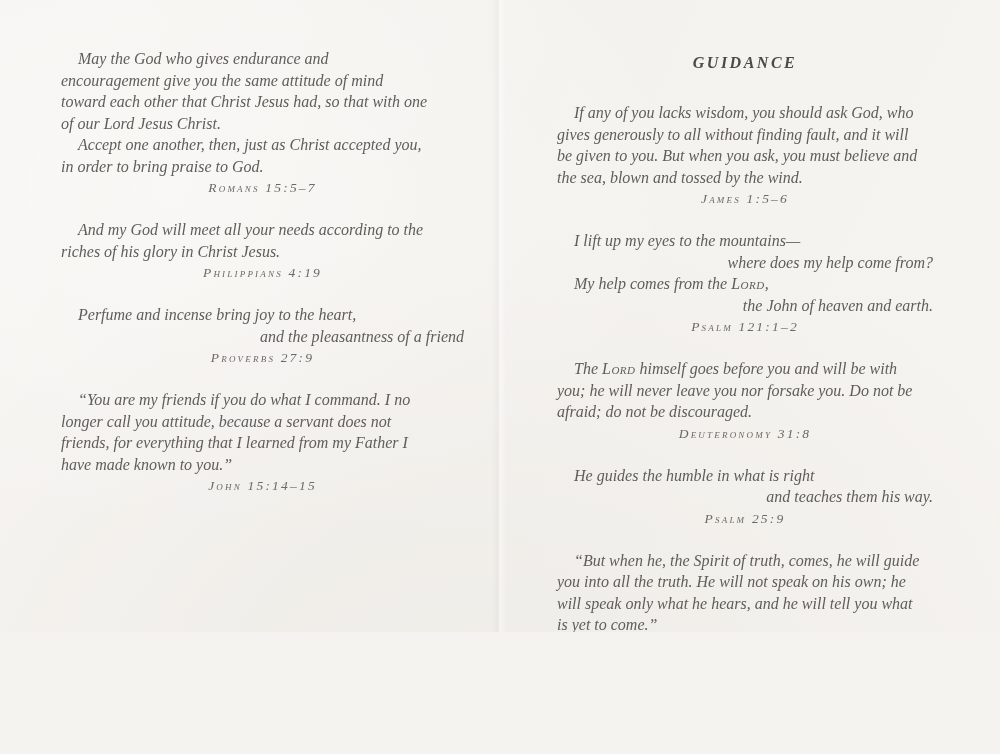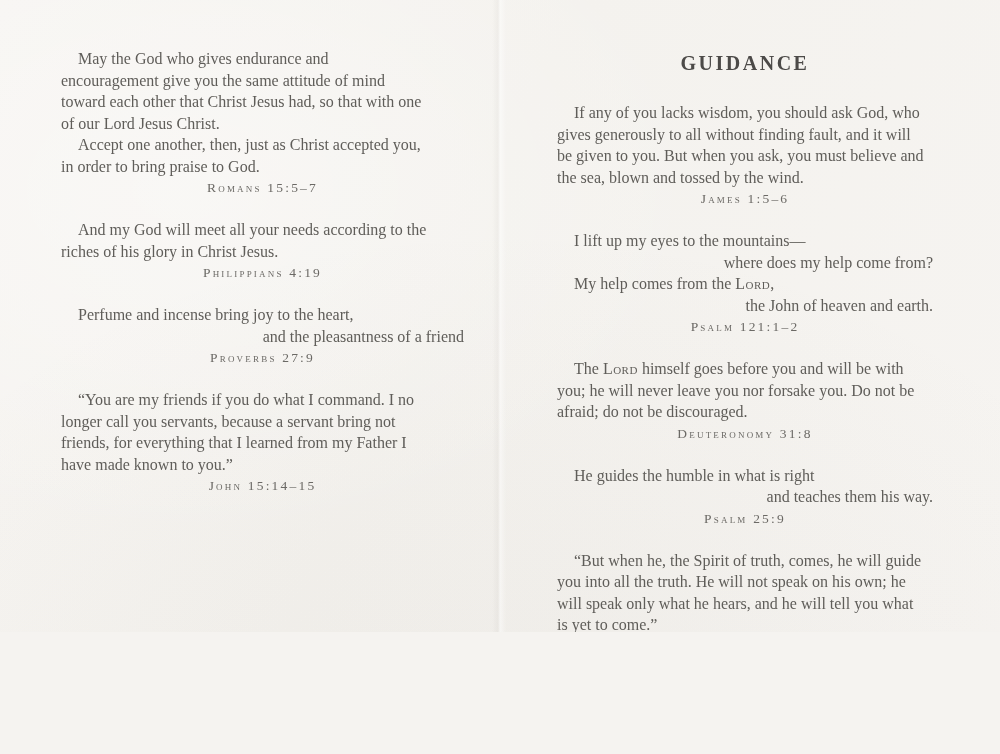"May the God who gives" .book { font-style: none -> italic }
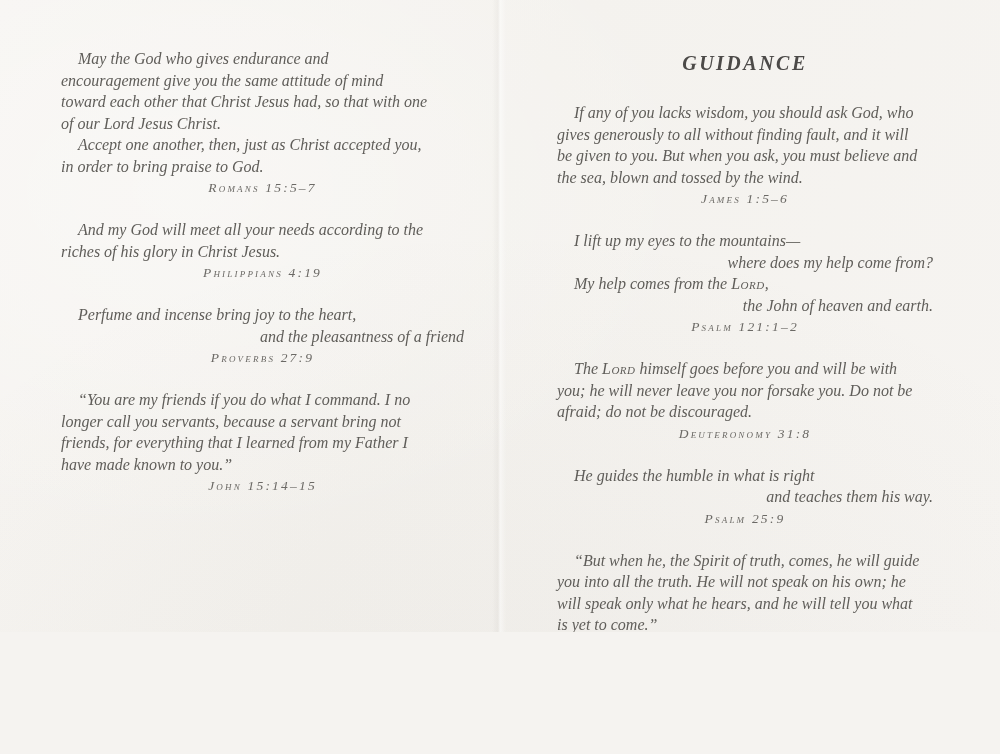"GUIDANCE" .chapter-title { font-size: 20px -> 16px }
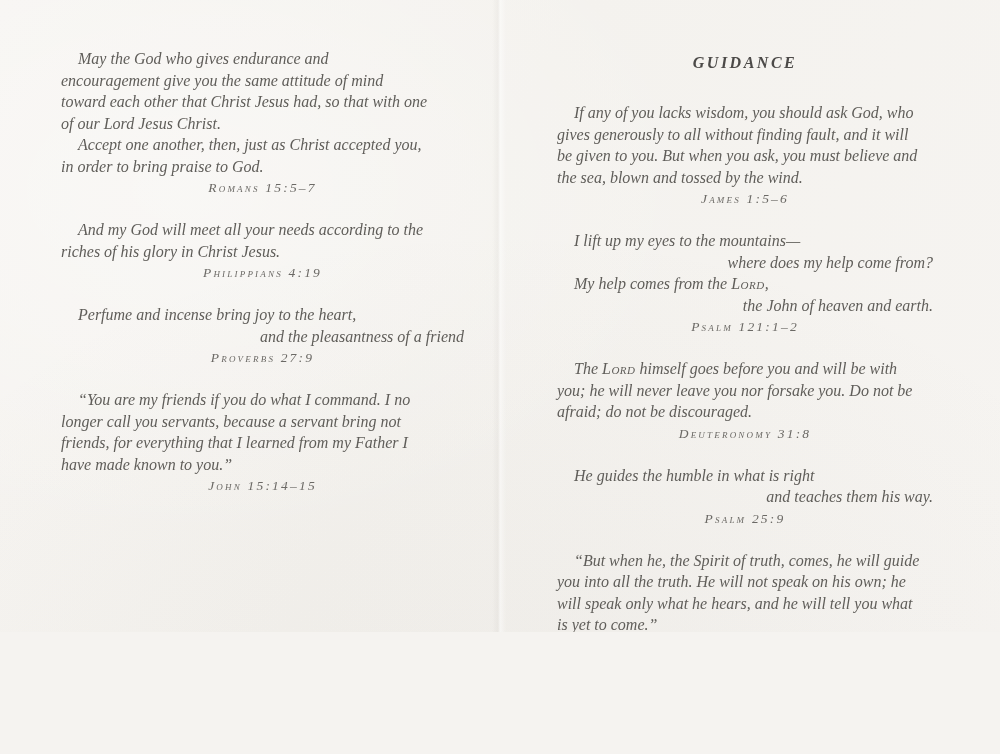"longer call you servants, because" div.line { text: servants, because a servant bring -> attitude, because a servant does }
